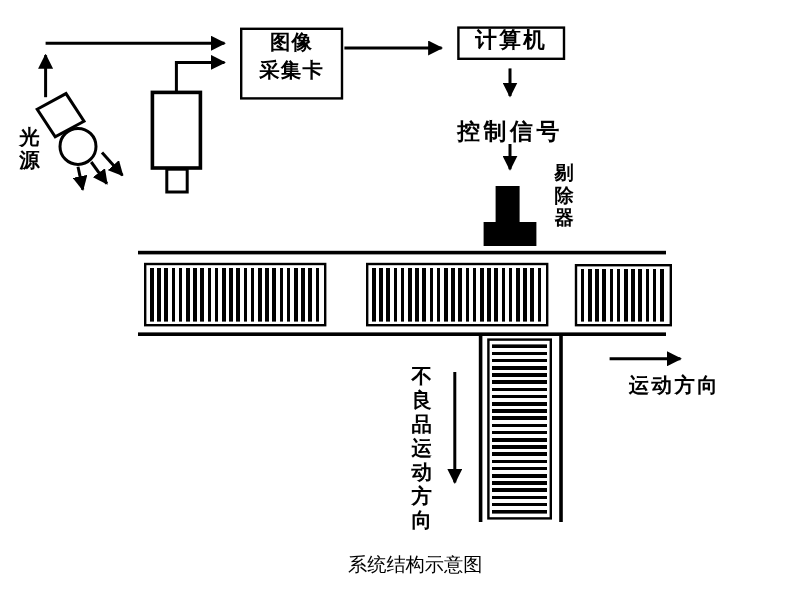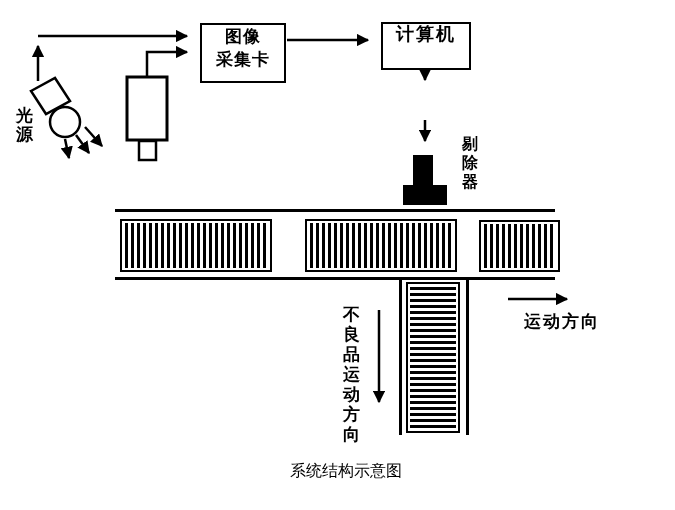"计算机" #computer-box { height: 48px -> 28px }
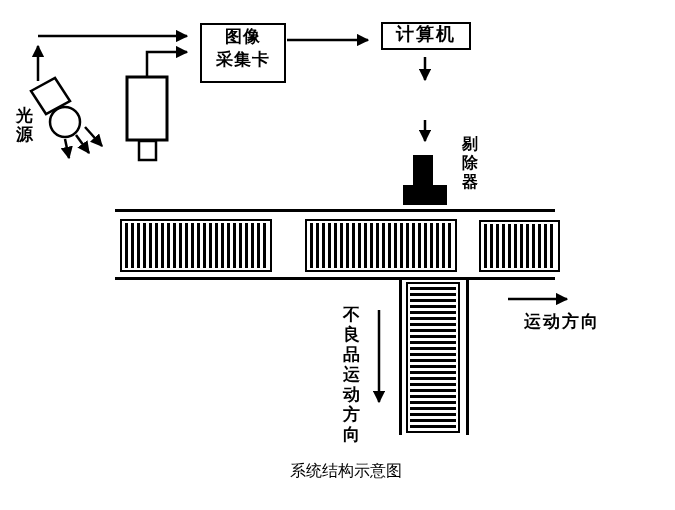"控制信号" div.lbl { html: none -> <div>控制信号</div> }
